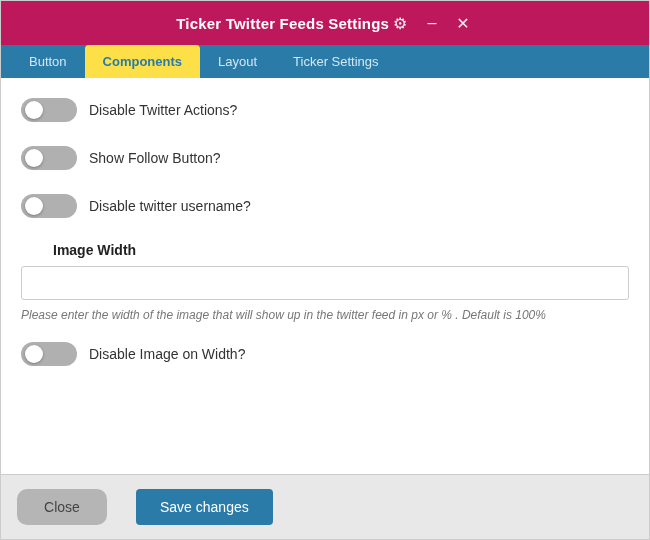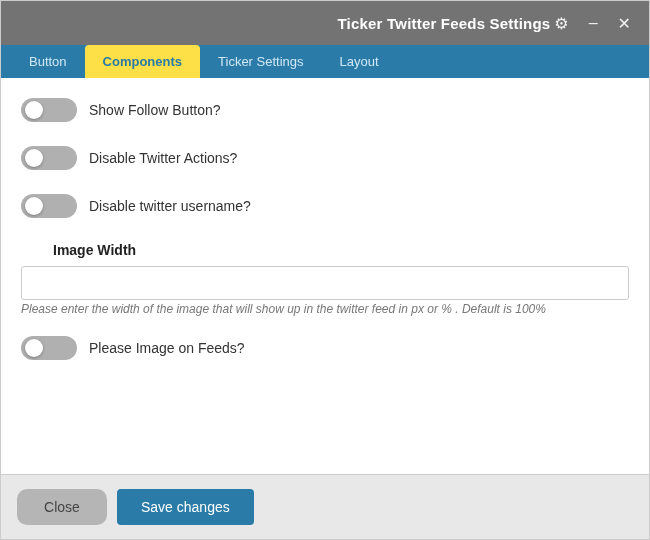"Ticker Twitter Feeds Settings" .title-bar { background: #737373 -> #be185d; justify-content: flex-end -> center }
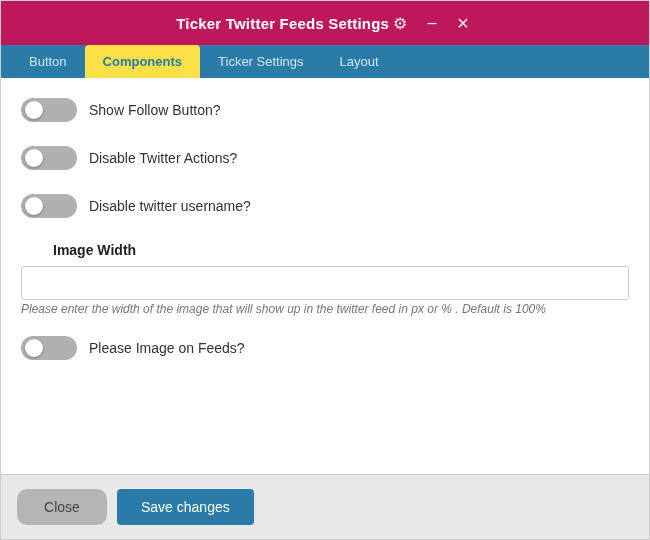"Ticker Settings" div.tab { order: before "Layout" -> after "Layout" }
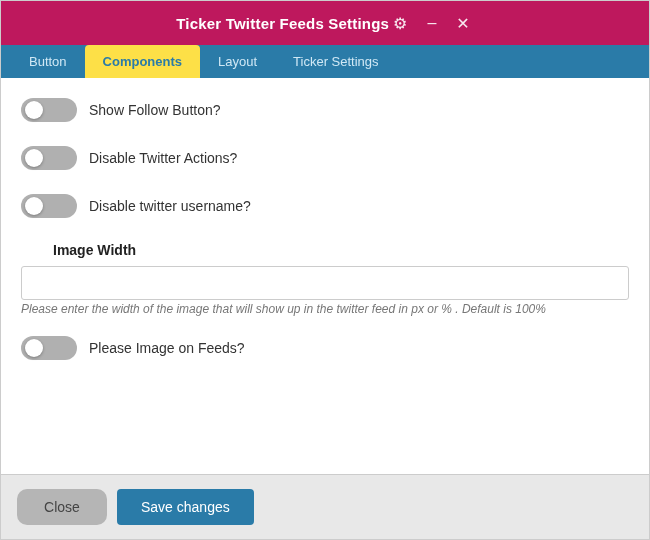"Show Follow Button?" div.toggle-row { order: before "Disable Twitter Actions?" -> after "Disable Twitter Actions?" }
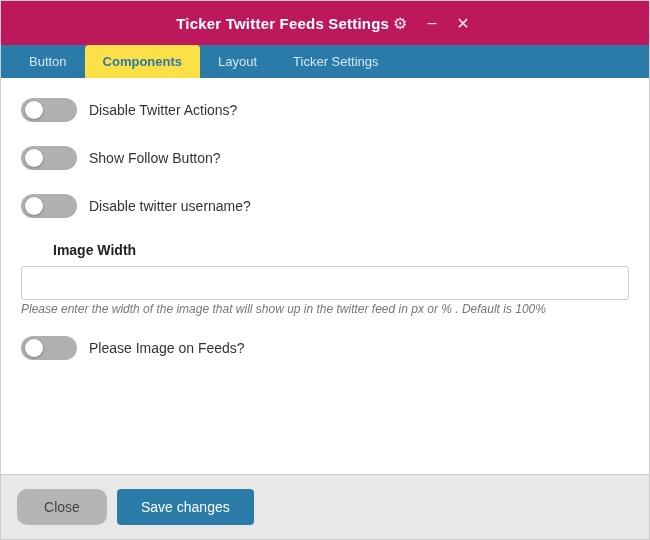"Please enter the width of" .field-hint { margin-top: none -> 6px }
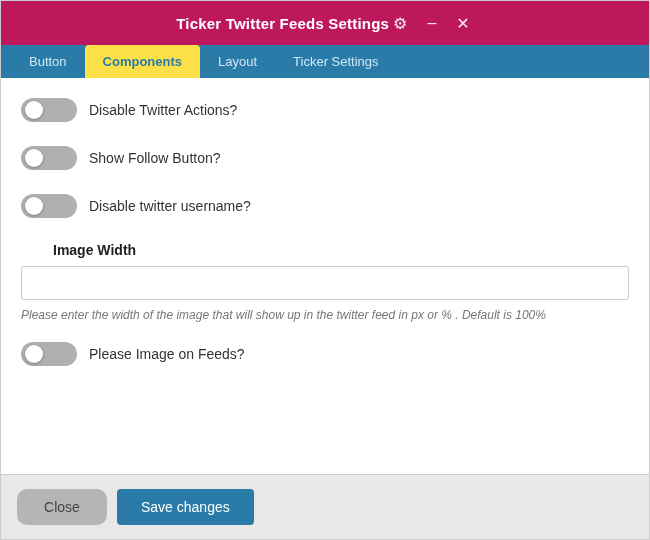"Please Image on Feeds?" span.toggle-label { text: Please Image on Feeds -> Disable Image on Width }
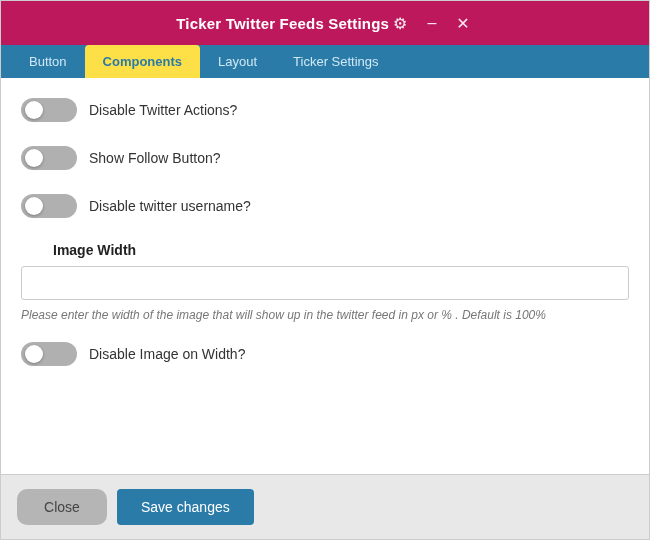"Save changes" .btn-save { margin-left: none -> 19px }
